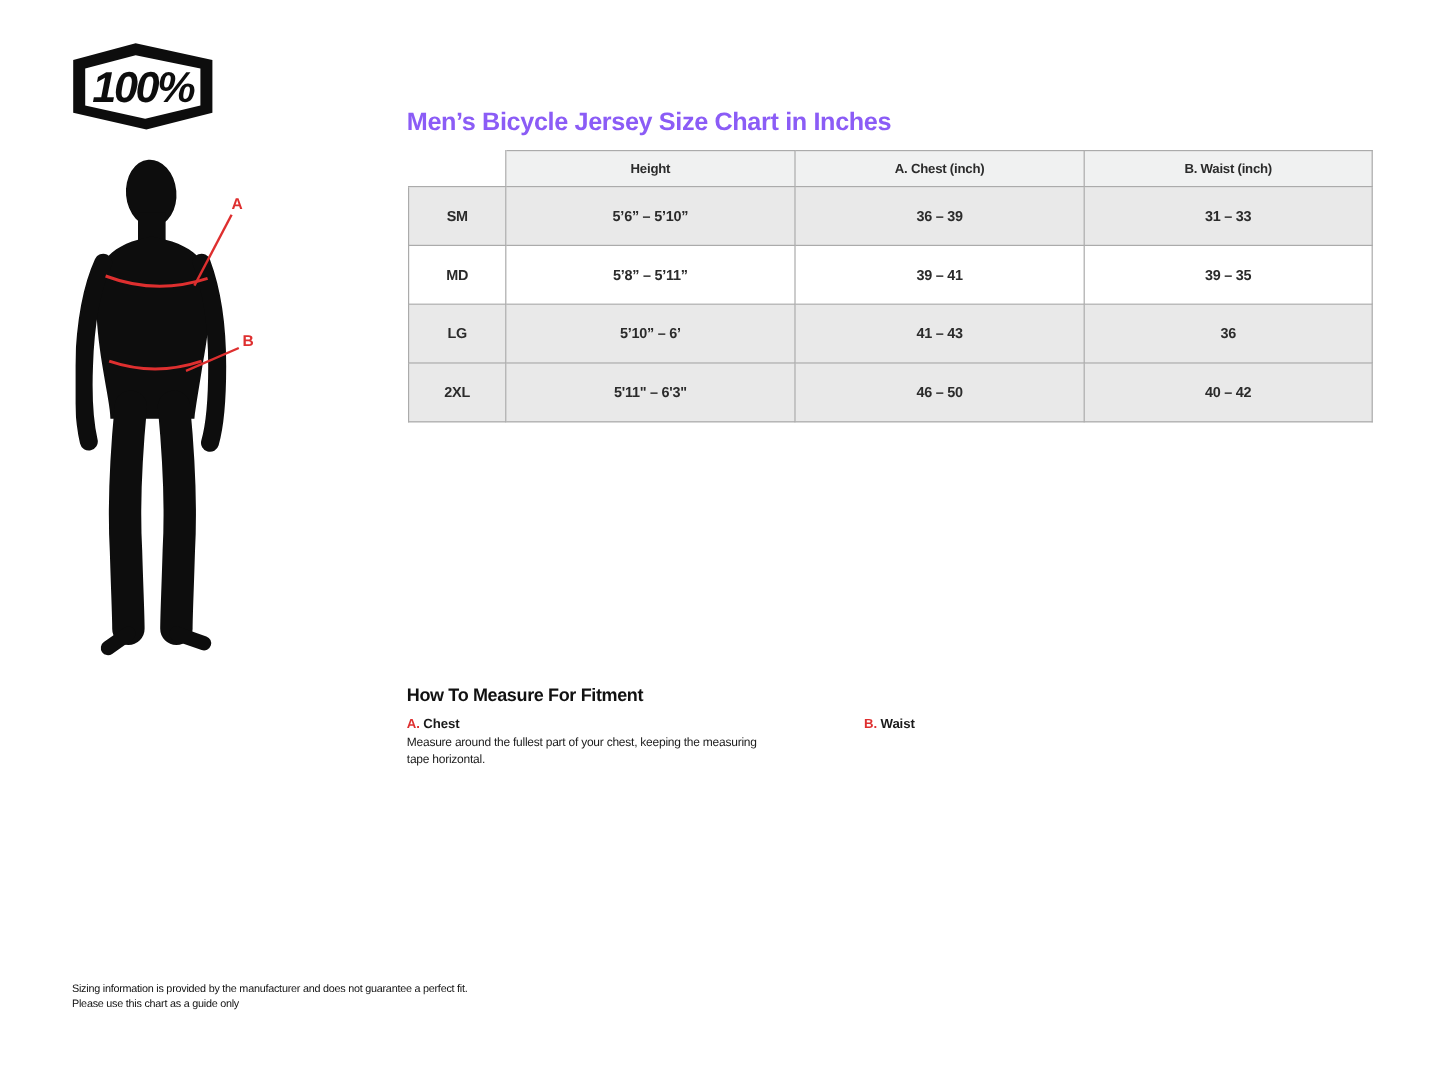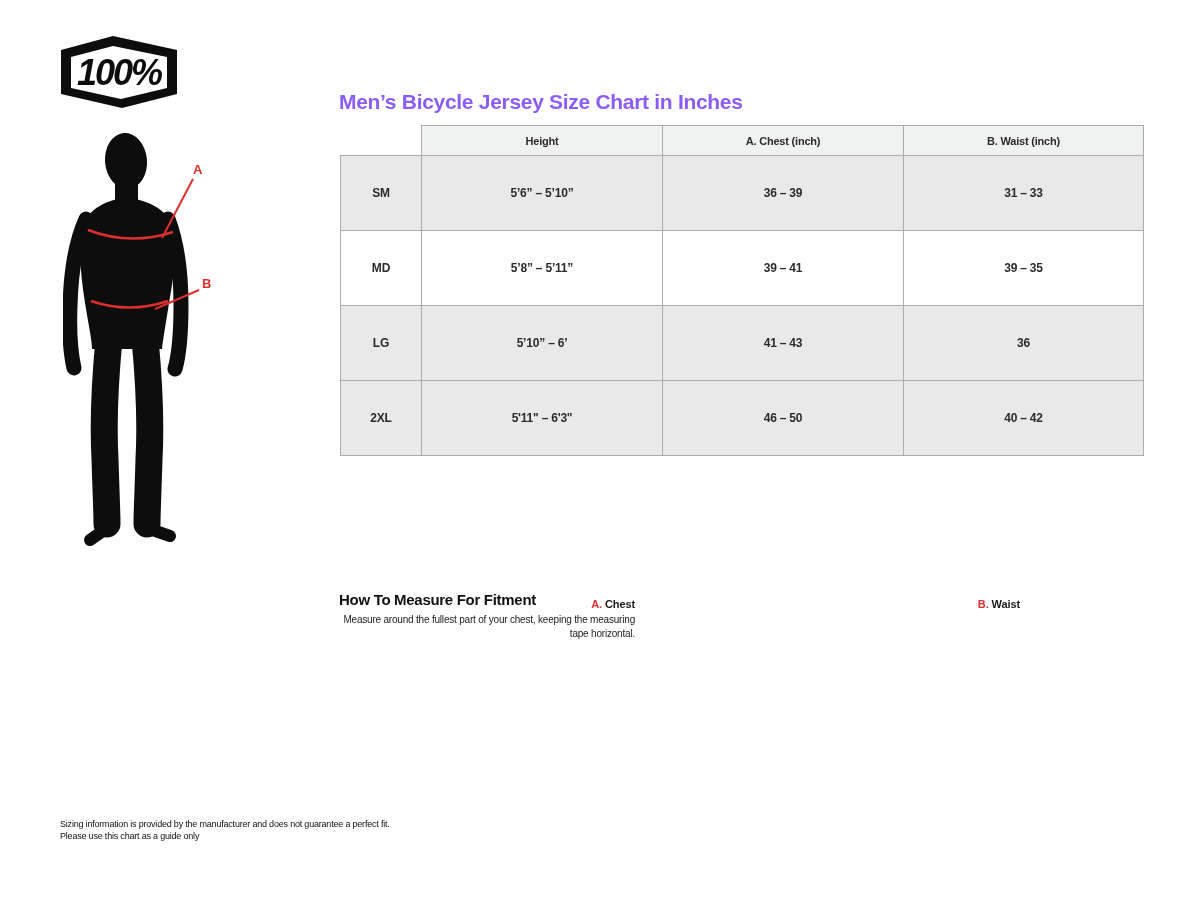"SM" table.size-table td { height: 75px -> 49px }
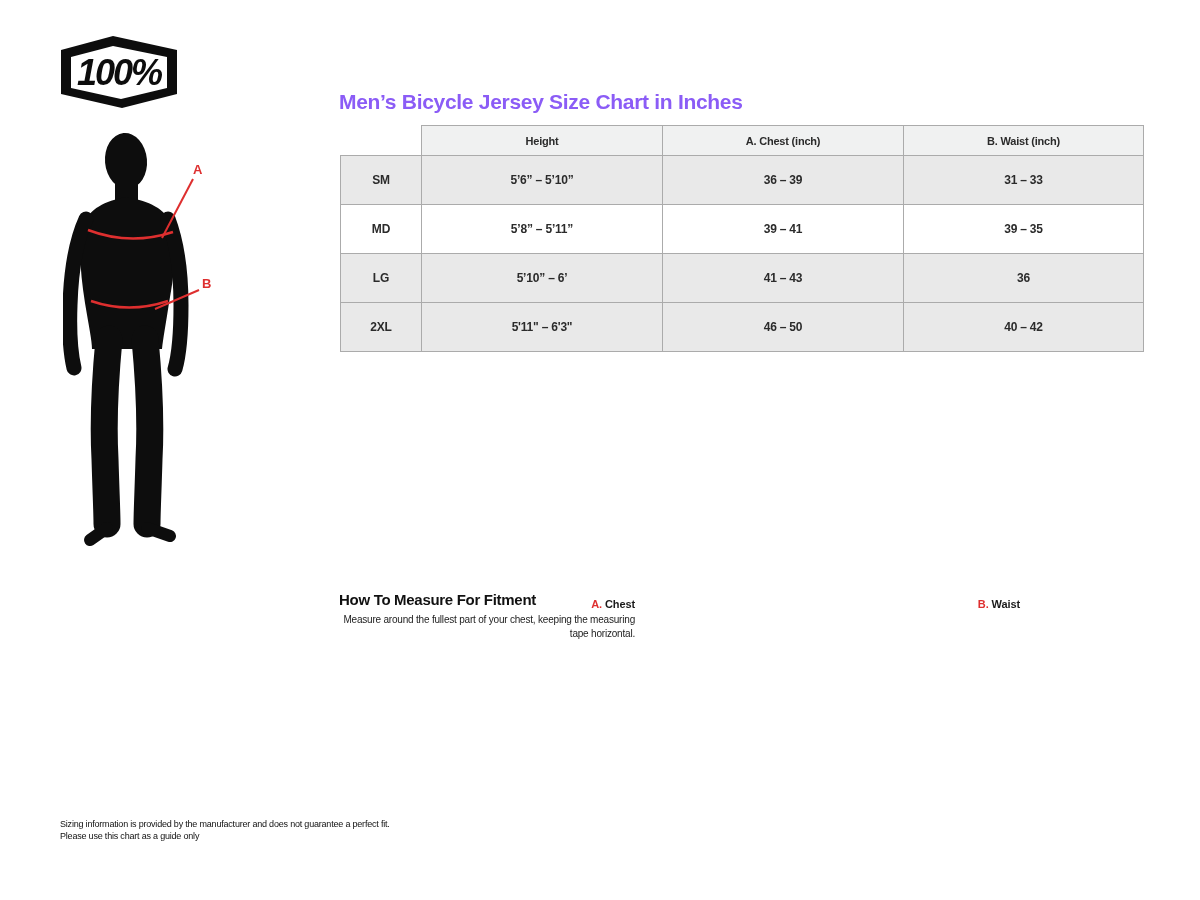"How To Measure For Fitment" .measure-heading { margin-top: 20px -> none }
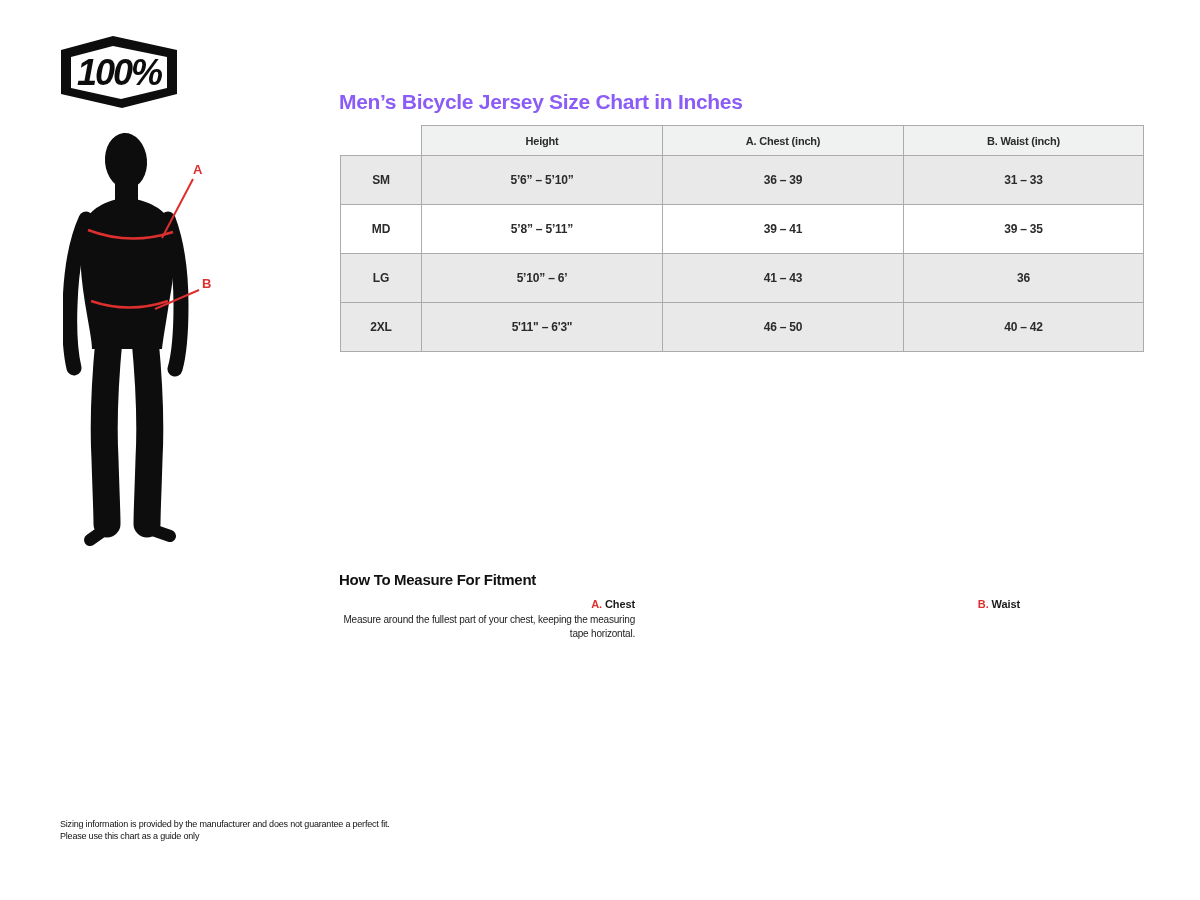"A. Chest" .measure-item { text-align: right -> none }
